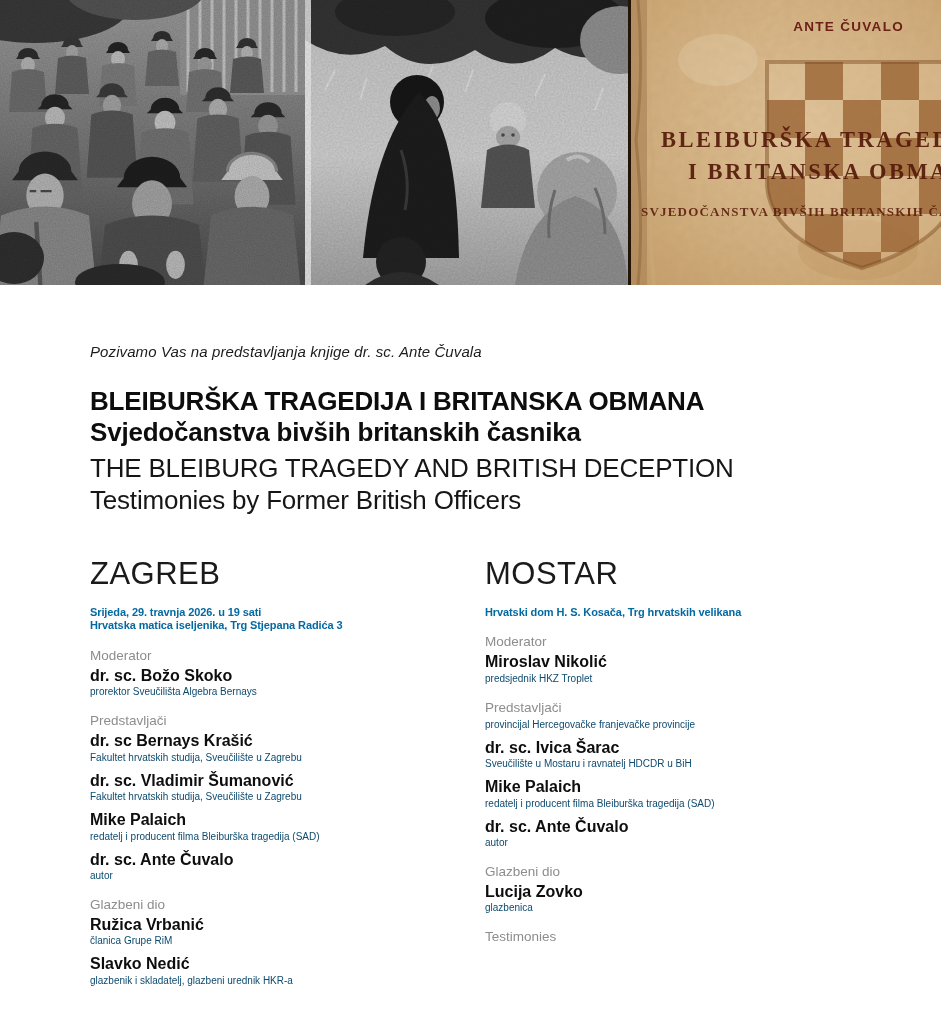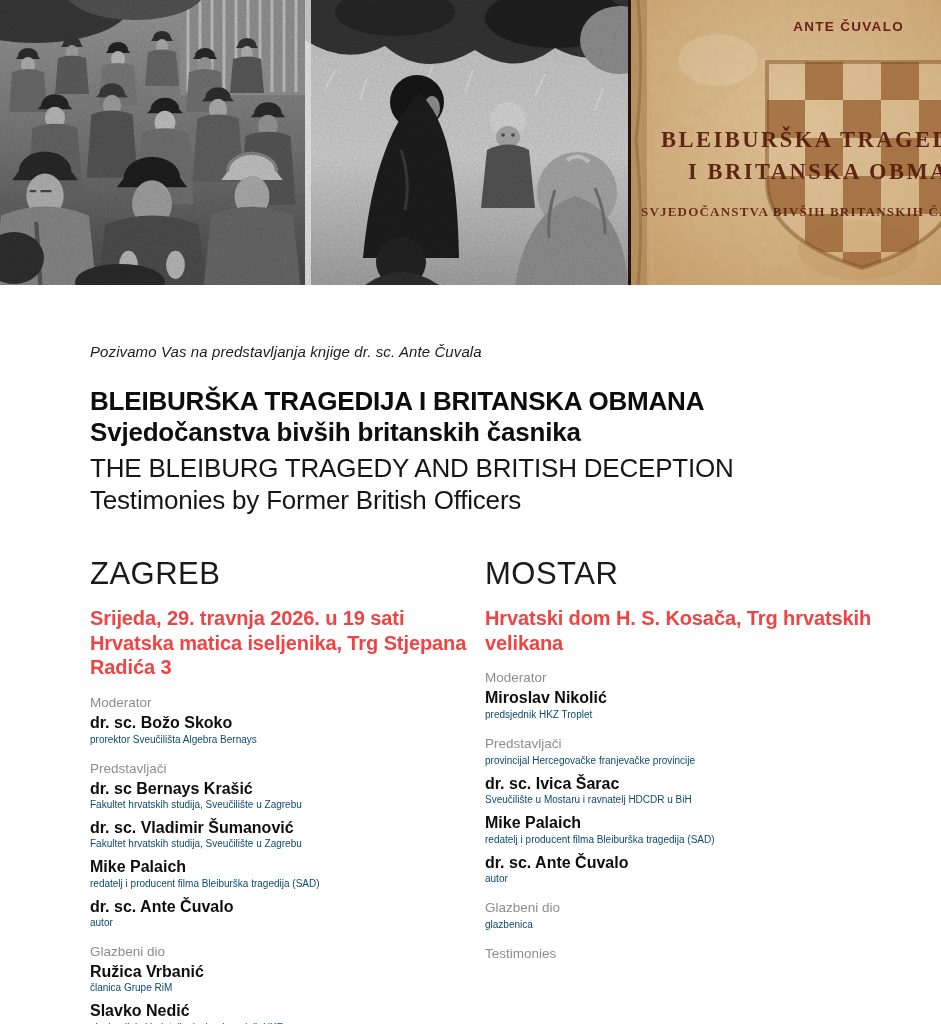"Srijeda, 29. travnja 2026. u" .when-line { color: #ef4444 -> #0369a1; font-size: 20px -> 11px }
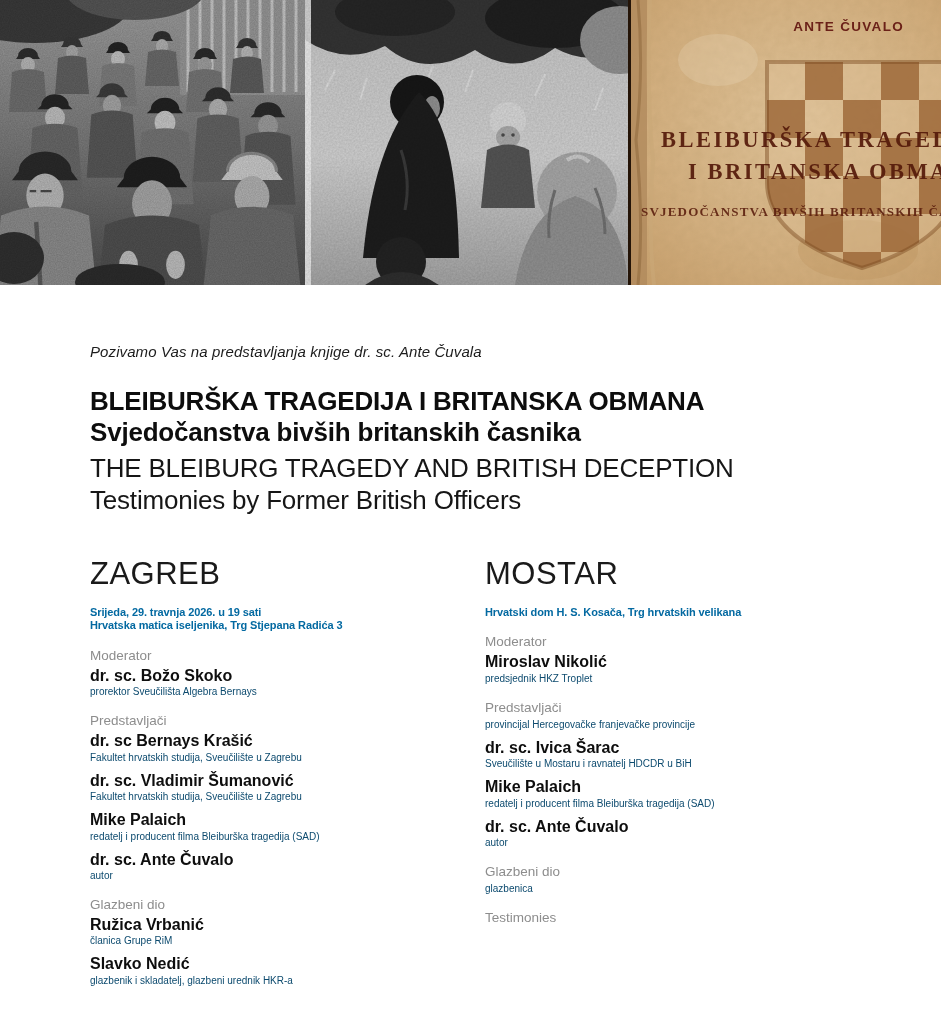"Lucija Zovko" div.person-name { html: none -> <div>Lucija Zovko</div> }
